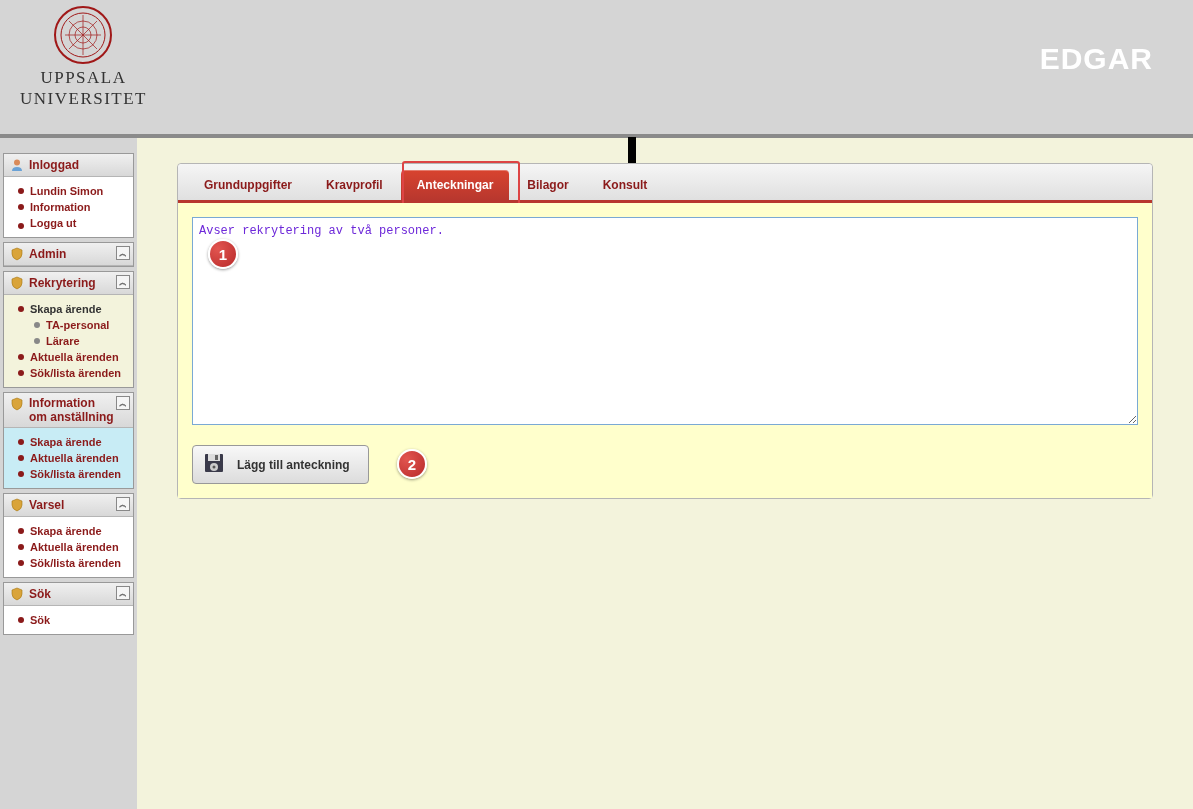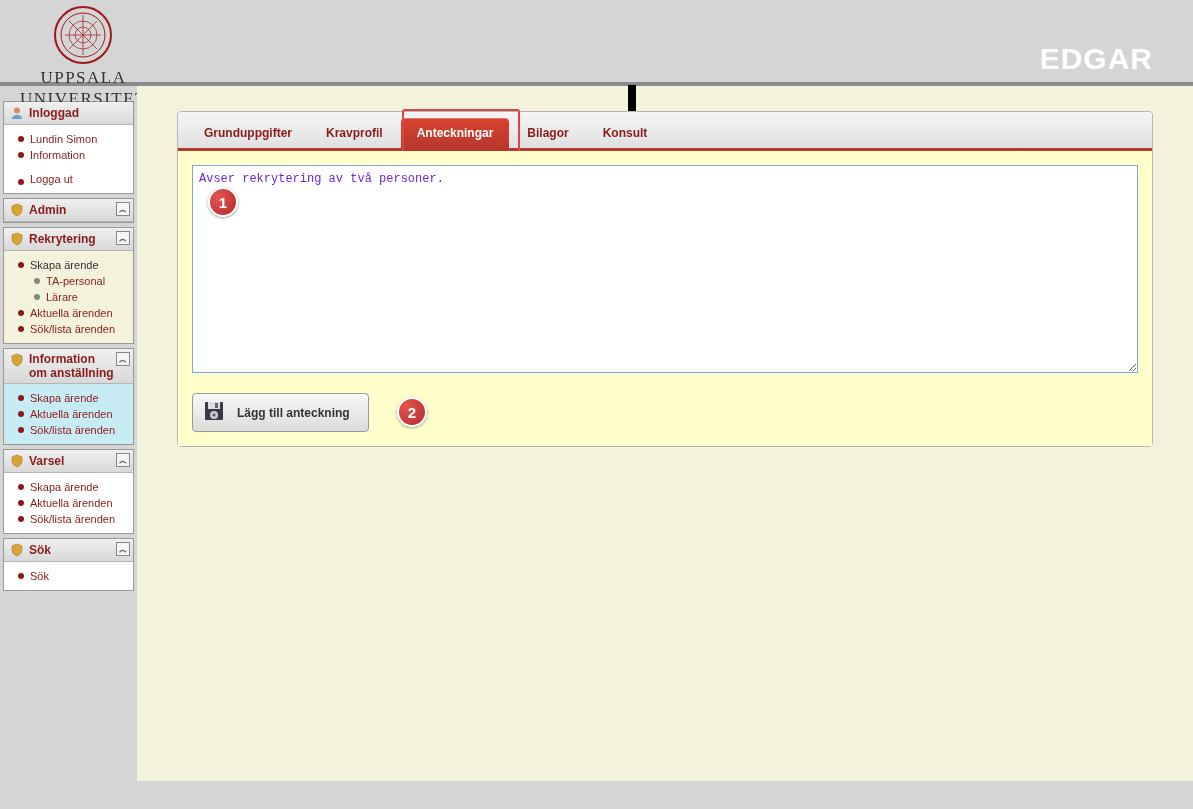"UPPSALA" .header { height: 86px -> 138px }
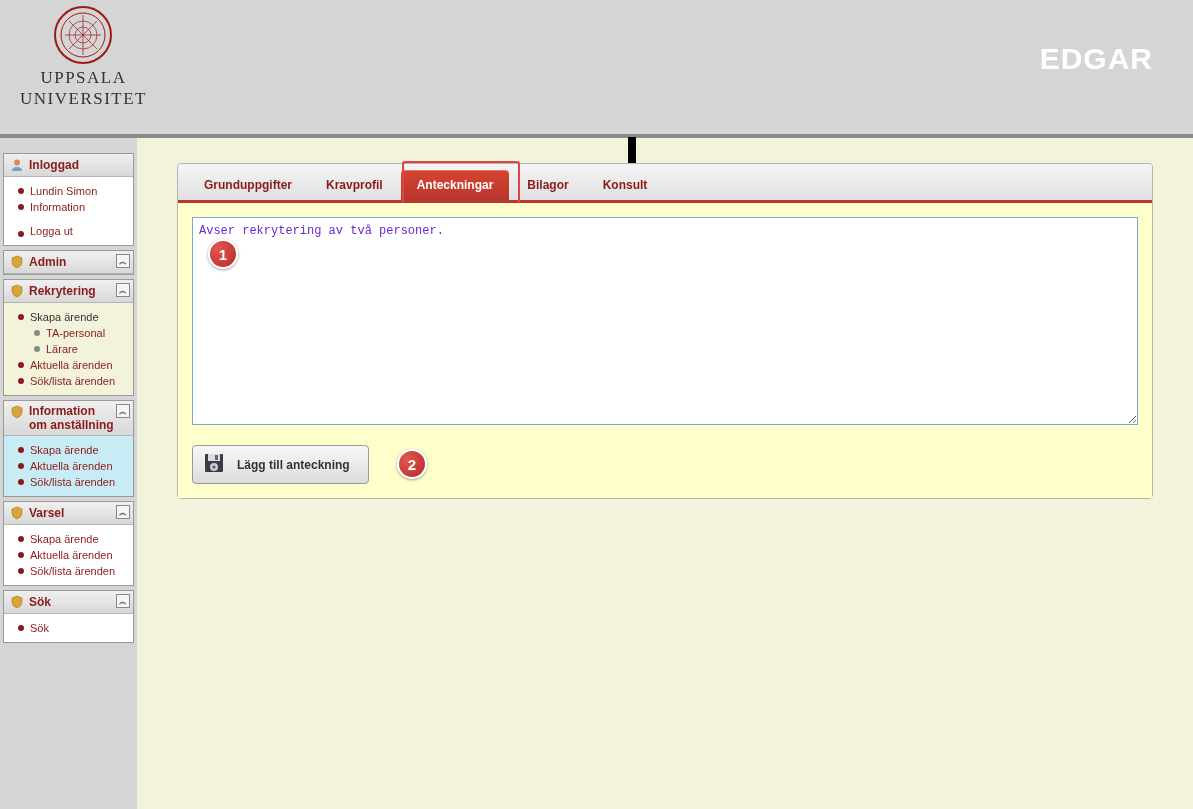"Lundin Simon" .nav-link { font-weight: none -> bold }
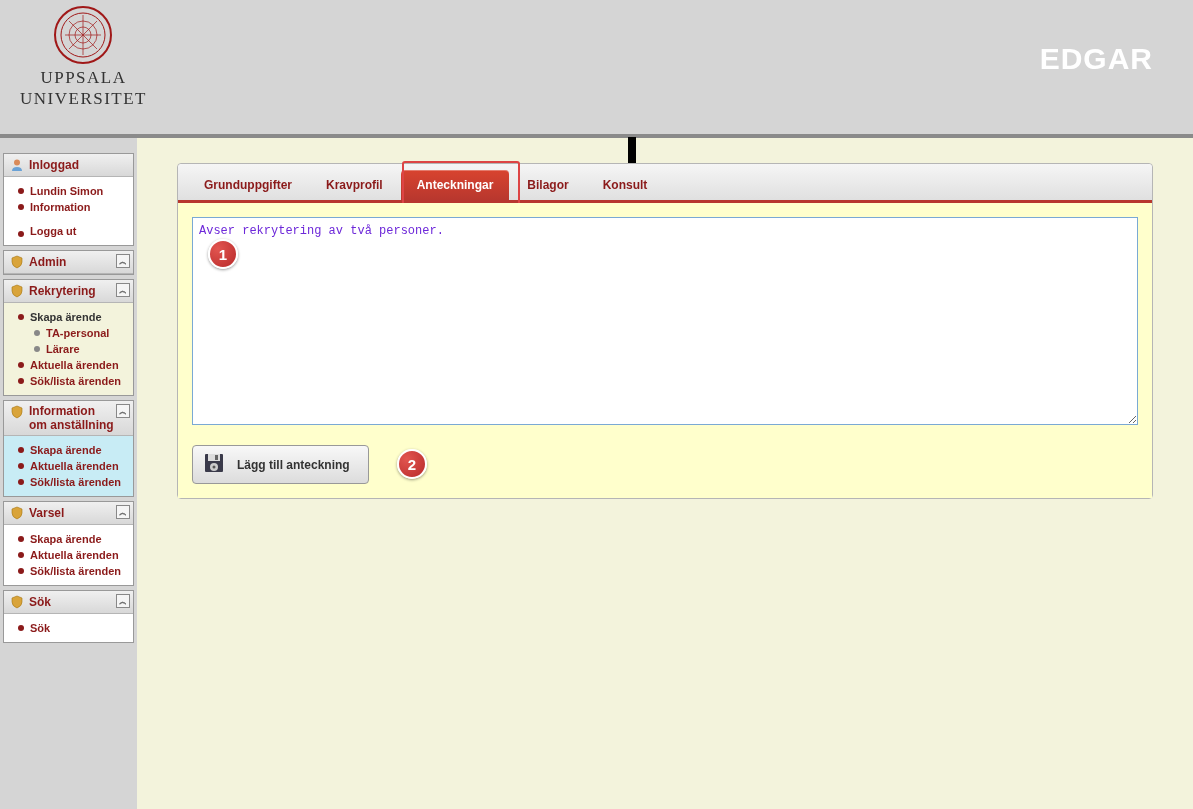"Logga ut" .nav-link.group-spacing { margin-top: 8px -> 0 }
